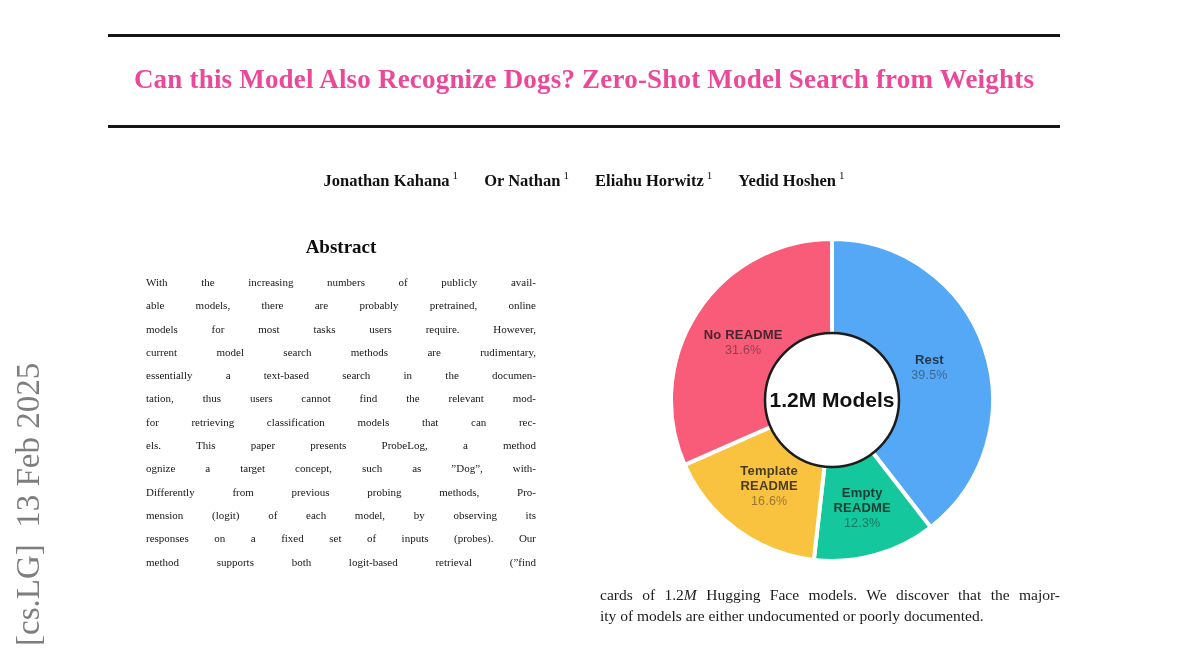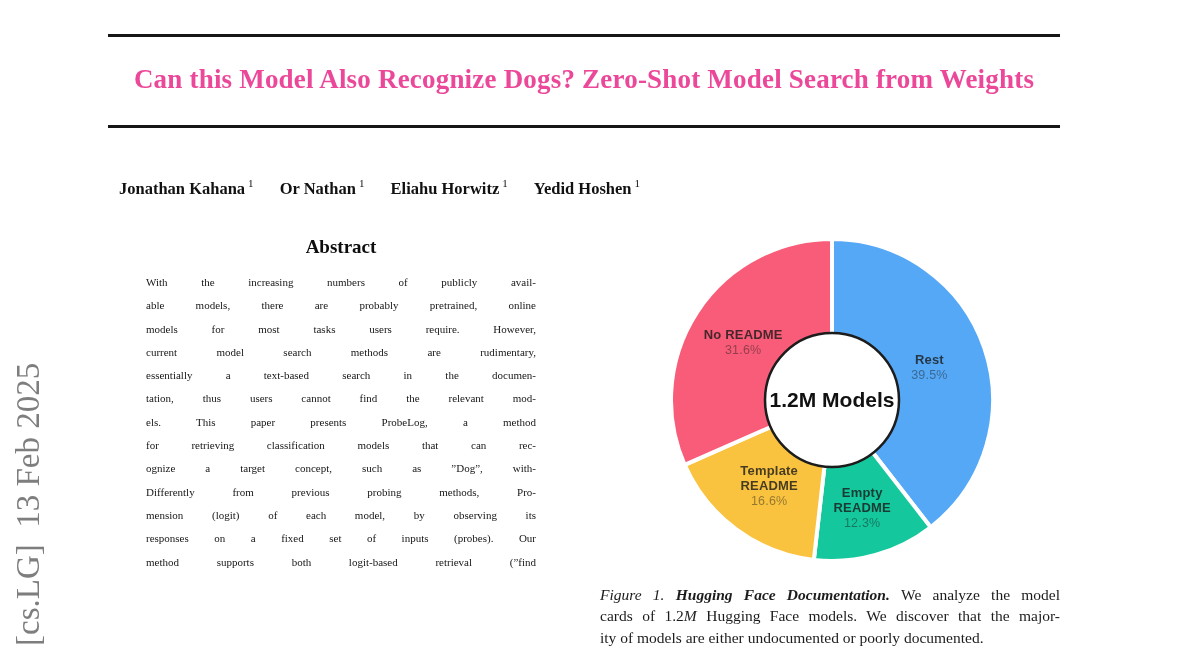"Jonathan Kahana 1 Or Nathan" .authors { margin-top: 8px -> none; text-align: left -> center }
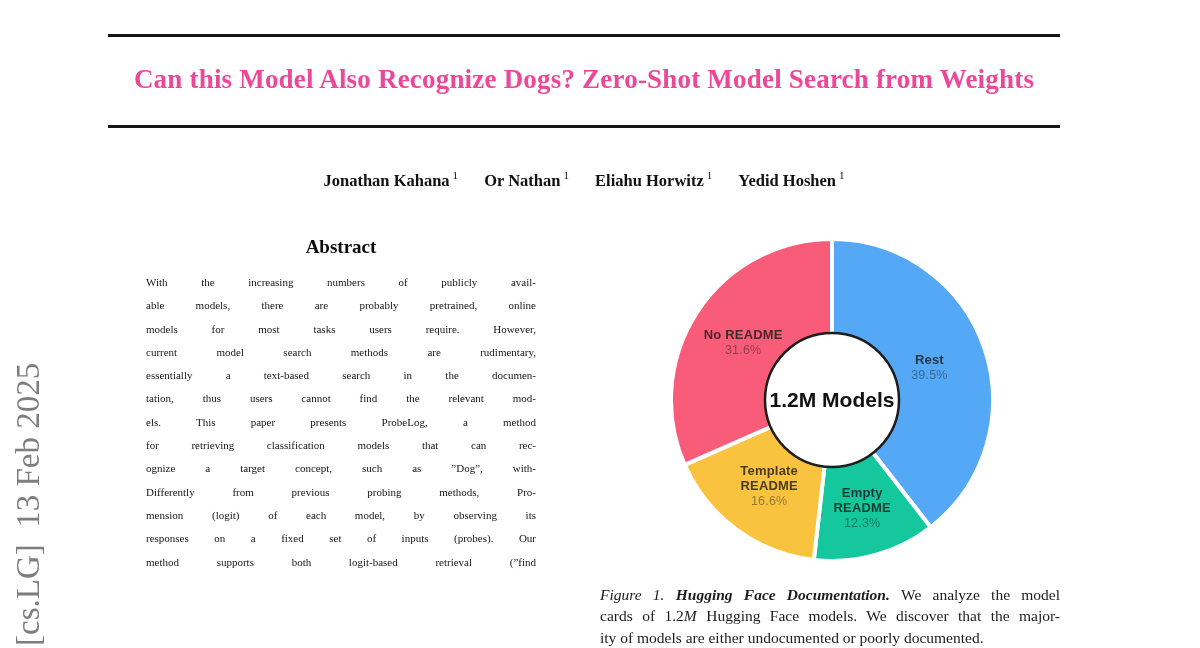"els. This paper presents ProbeLog," div.abs-line { order: before "for retrieving classification models" -> after "for retrieving classification models" }
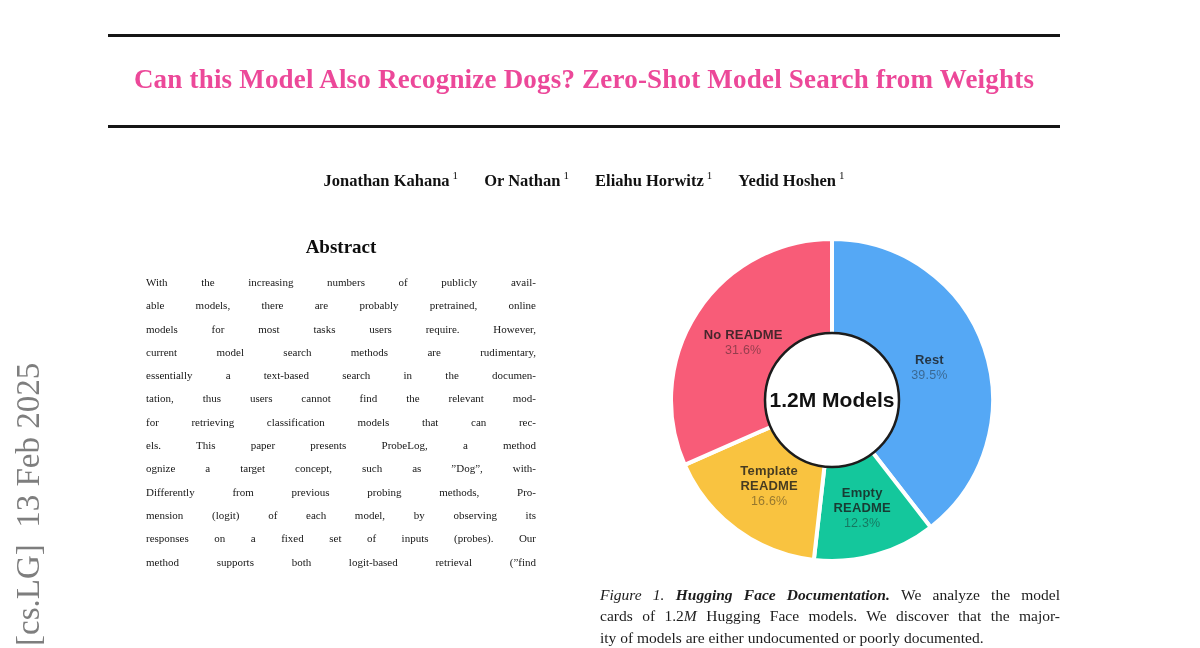"Figure 1. Hugging Face Documentation." div.cap-line { html: <div><span>Figure 1. </span><span>Hugging Face Documentation. </span><span>We analyze the model</span></div> -> none }
